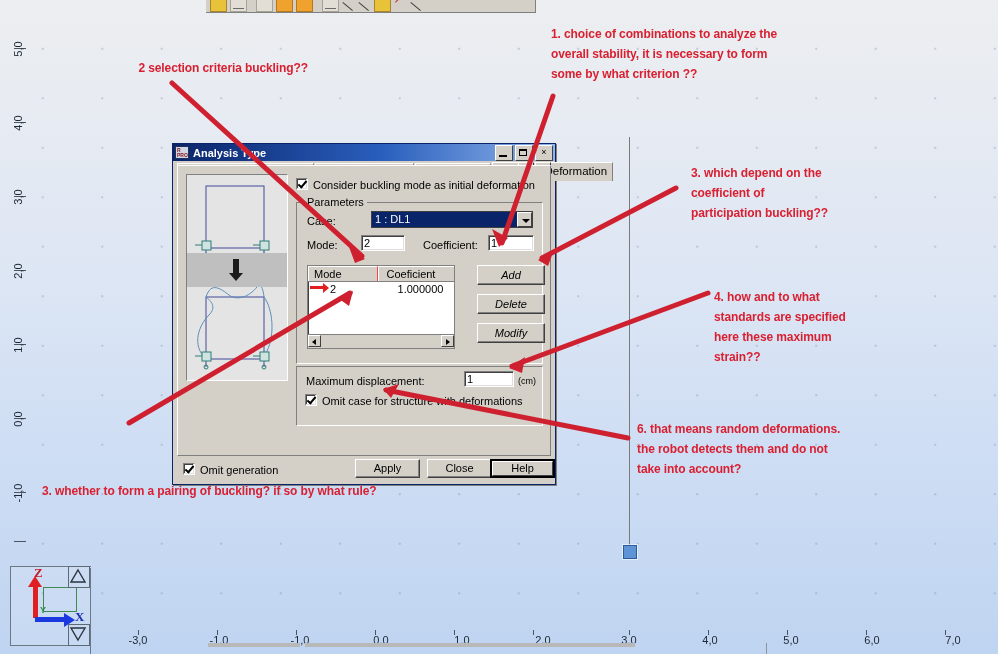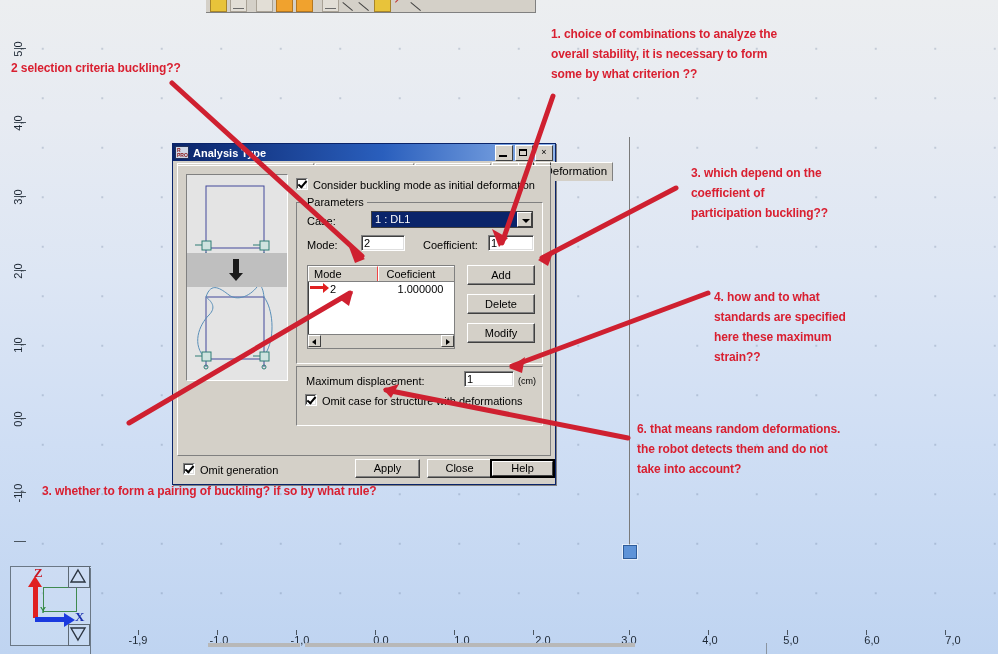"2 selection criteria buckling??" div.anno { left: 11px -> 18px; text-align: none -> right }
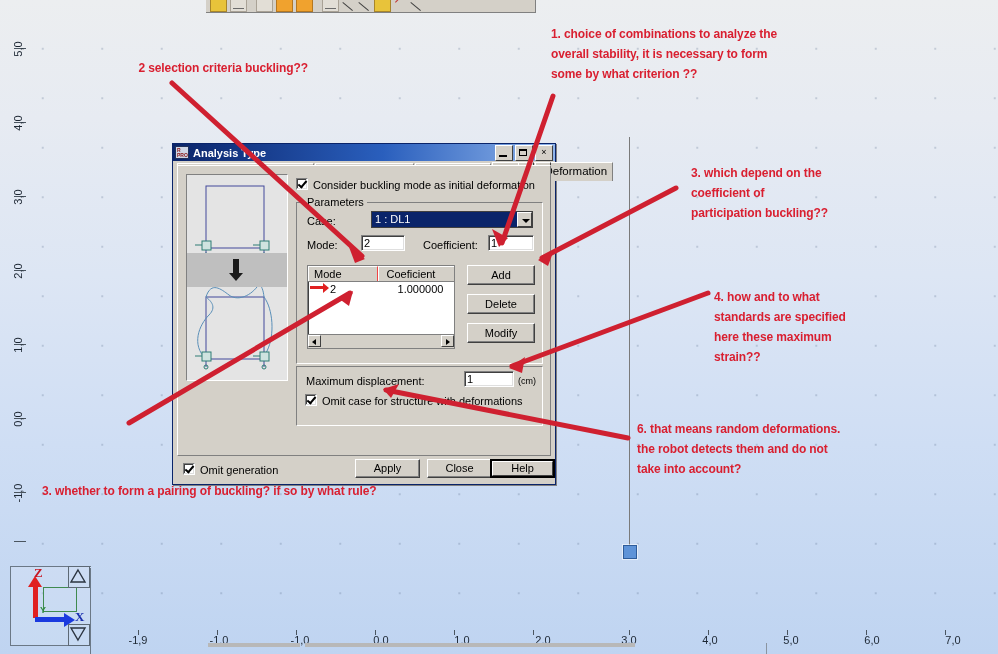"Add" .btn.side { font-style: none -> italic; left: 170px -> 180px }
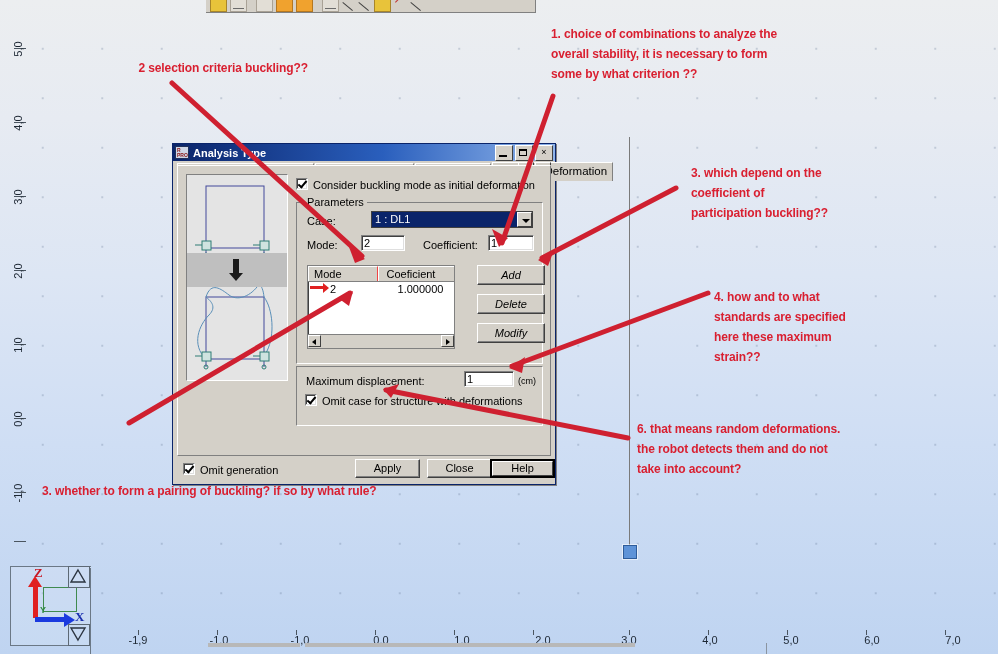"-1,9" div.lbl { text: -1,9 -> -3,0 }
